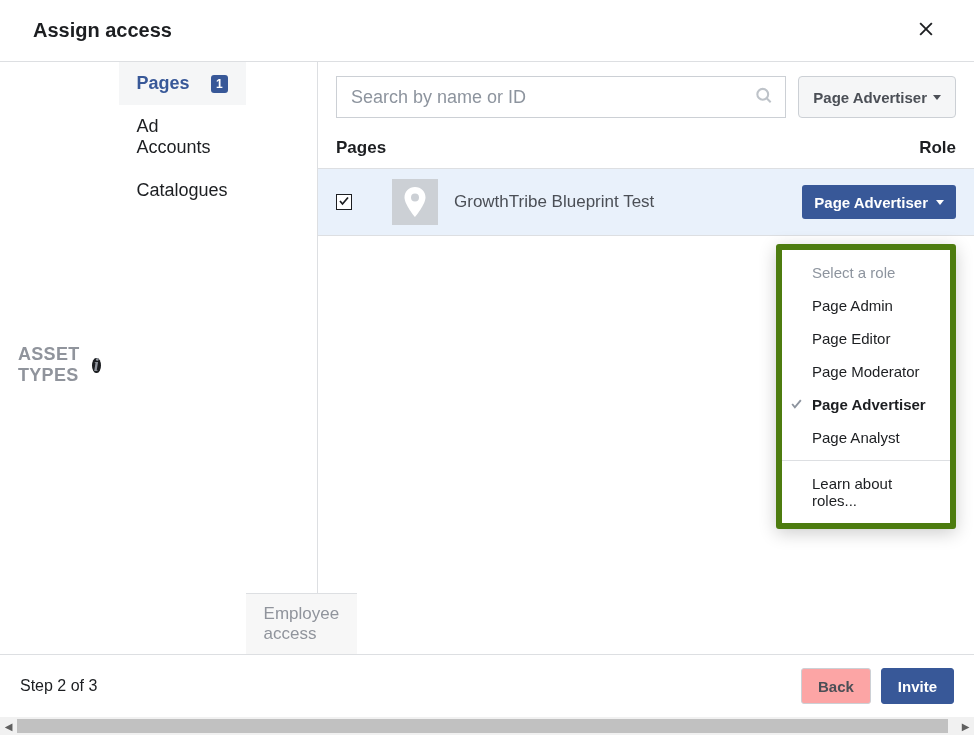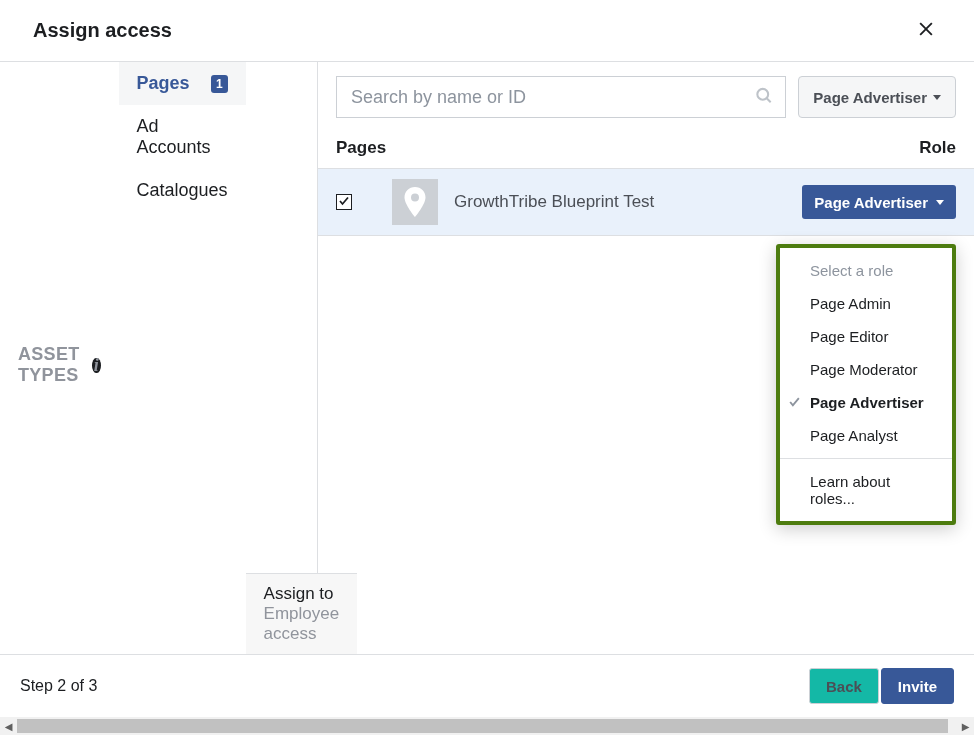"Select a role" .role-dropdown { border: 4px solid #4d7c0f -> 6px solid #4d7c0f }
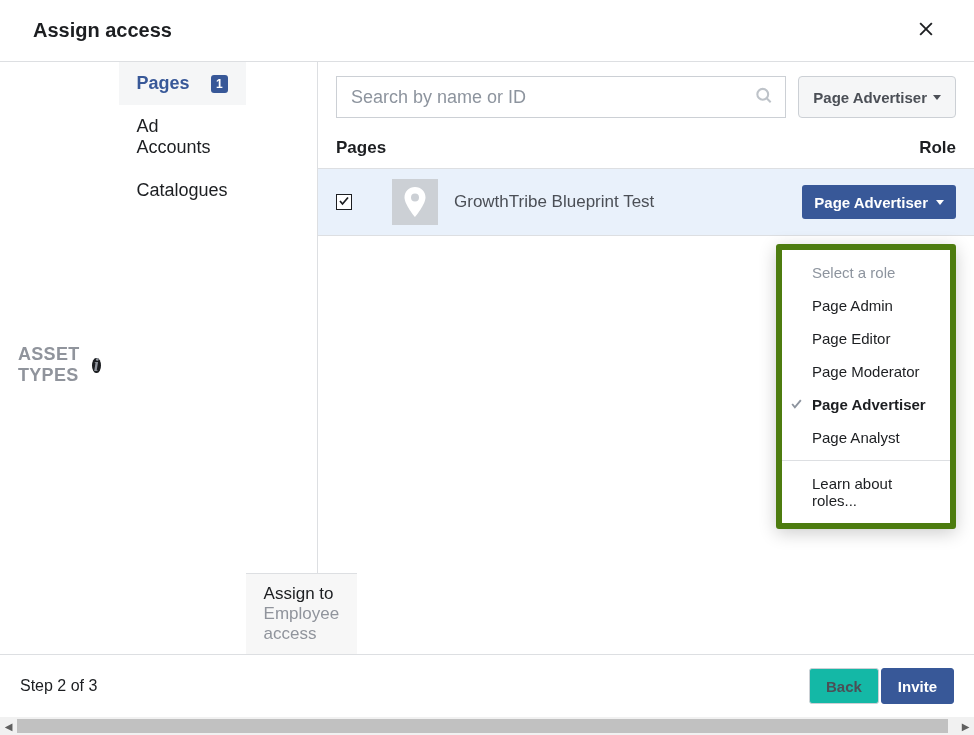"Assign to" div.lbl { html: <div>Assign to</div> -> none }
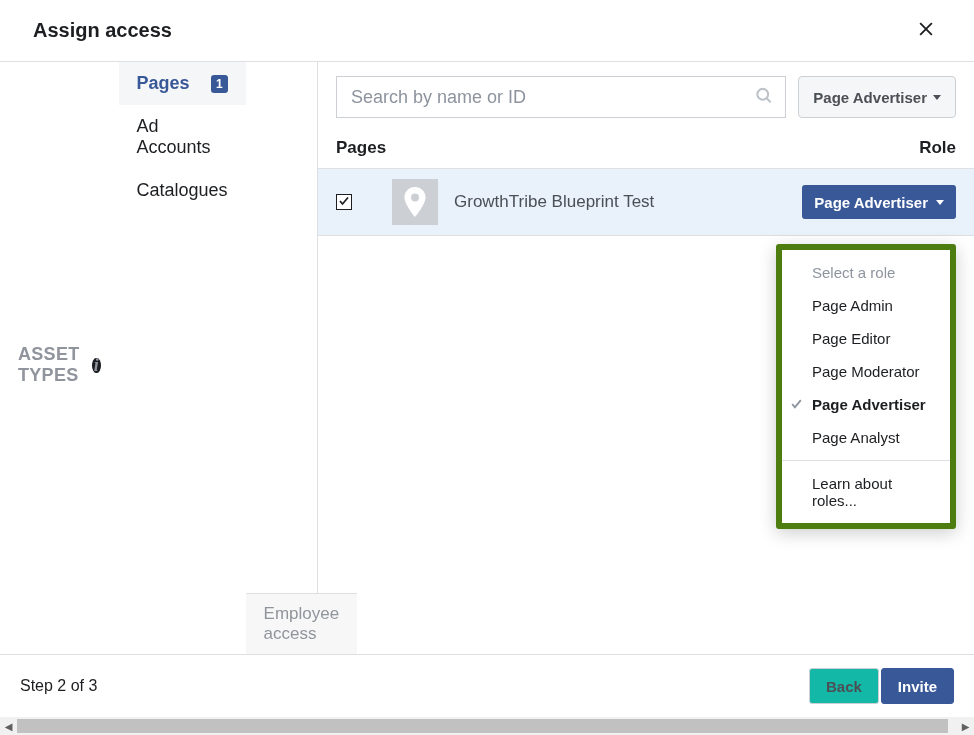"Step 2 of 3" .footer { gap: 2px -> 10px }
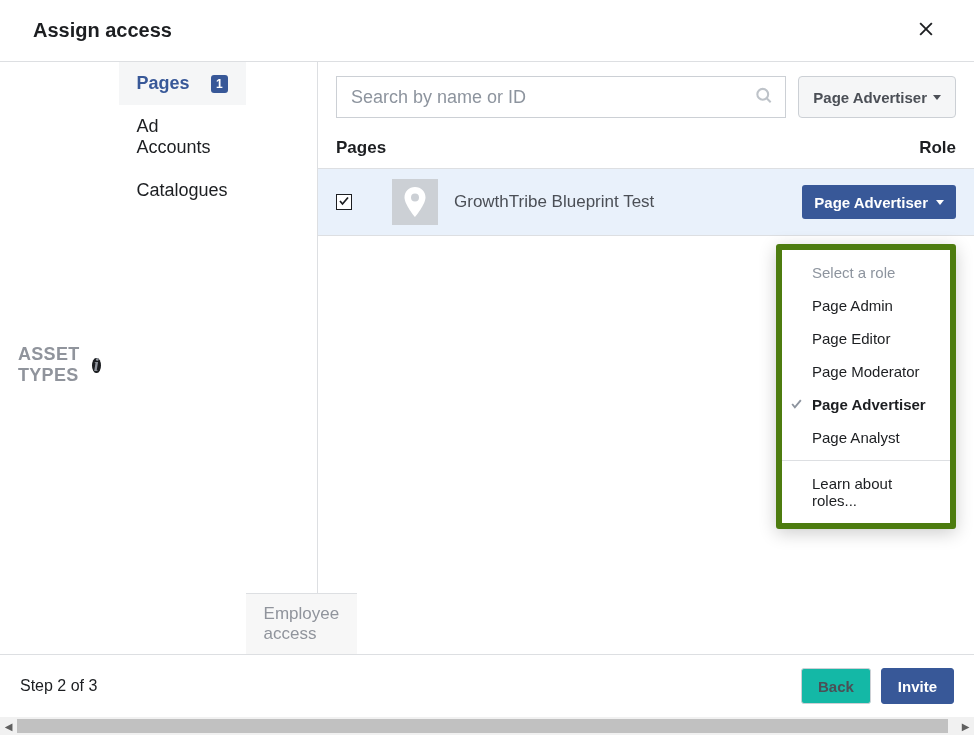"Back" .btn { background: #14b8a6 -> #fca5a5 }
